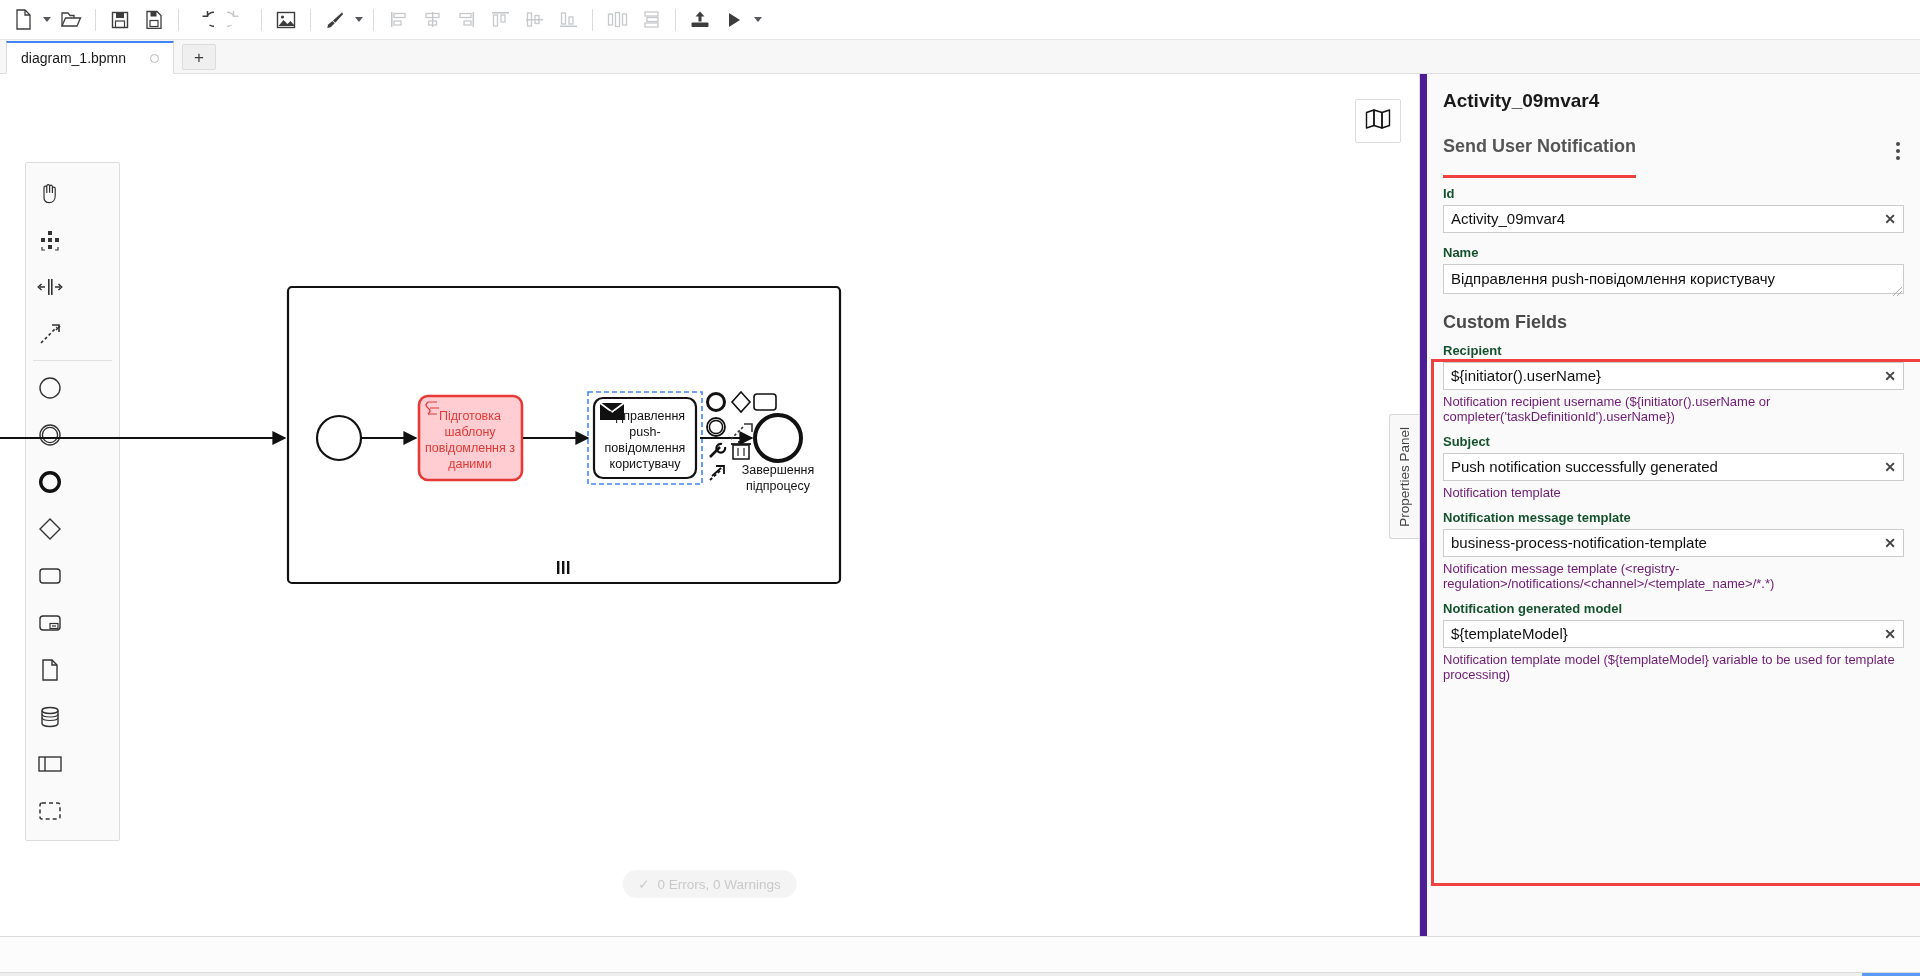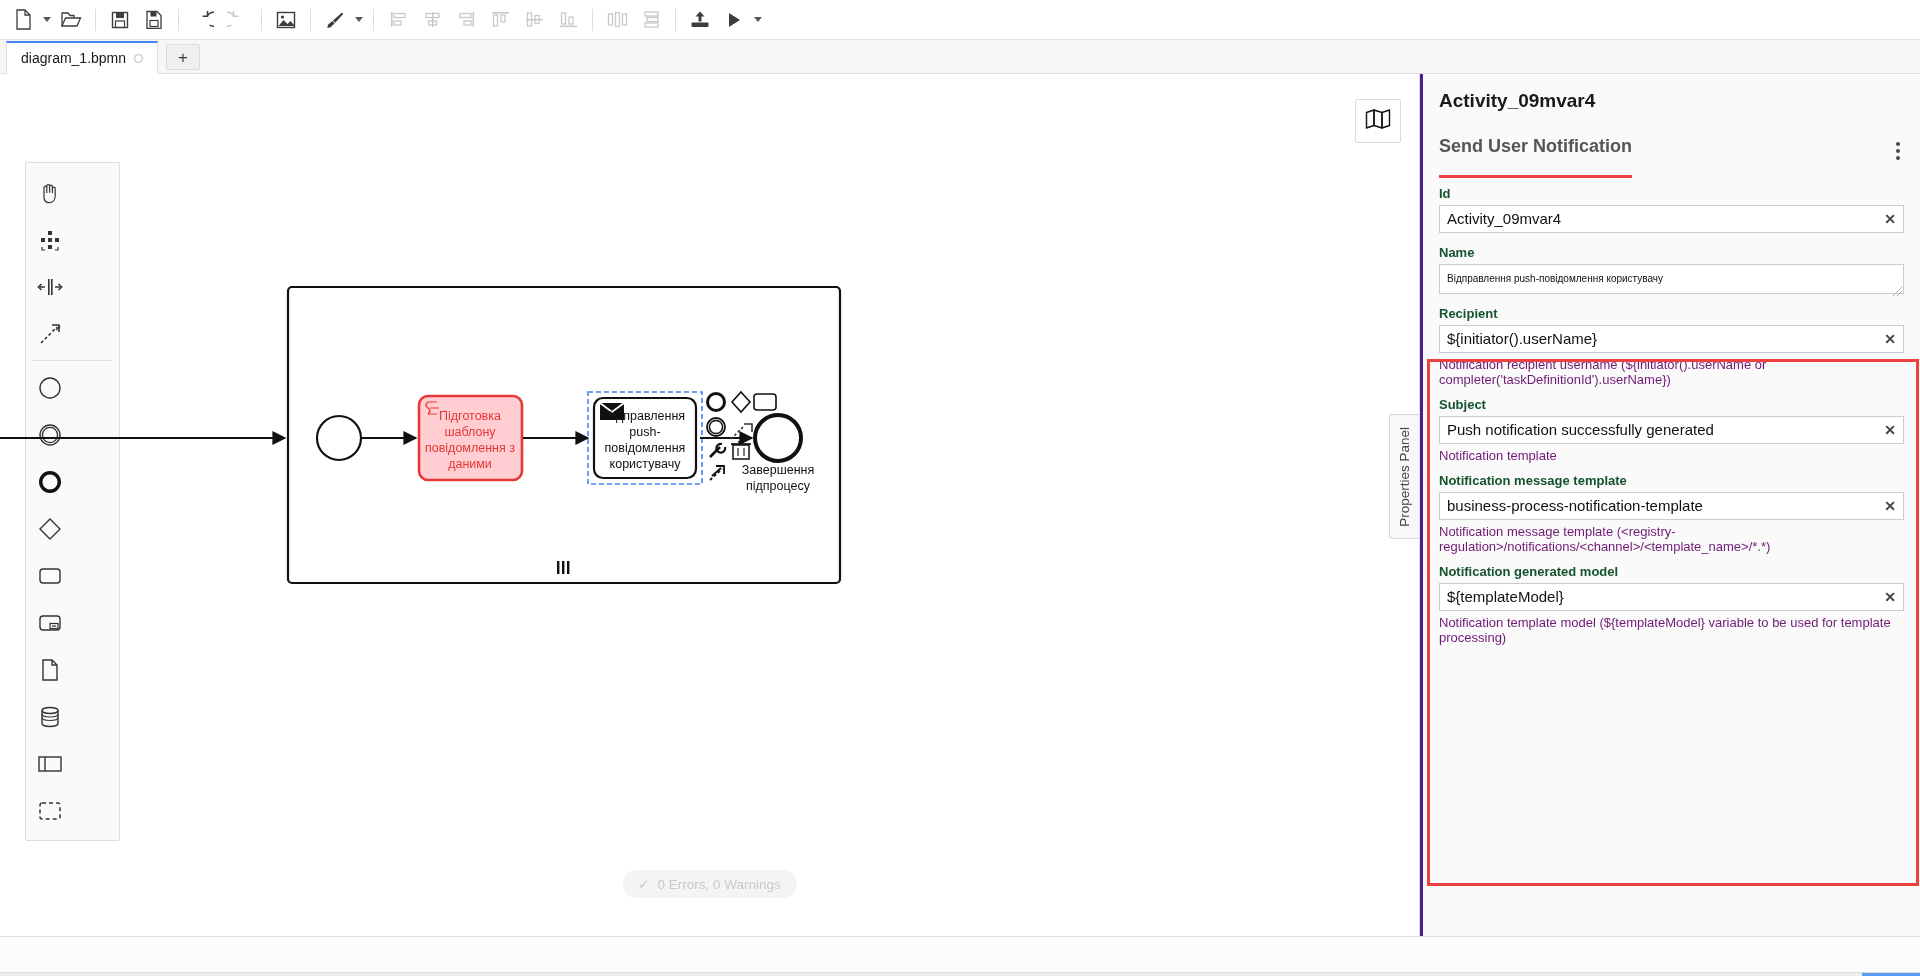"diagram_1.bpmn" .tab { gap: 8px -> 24px }
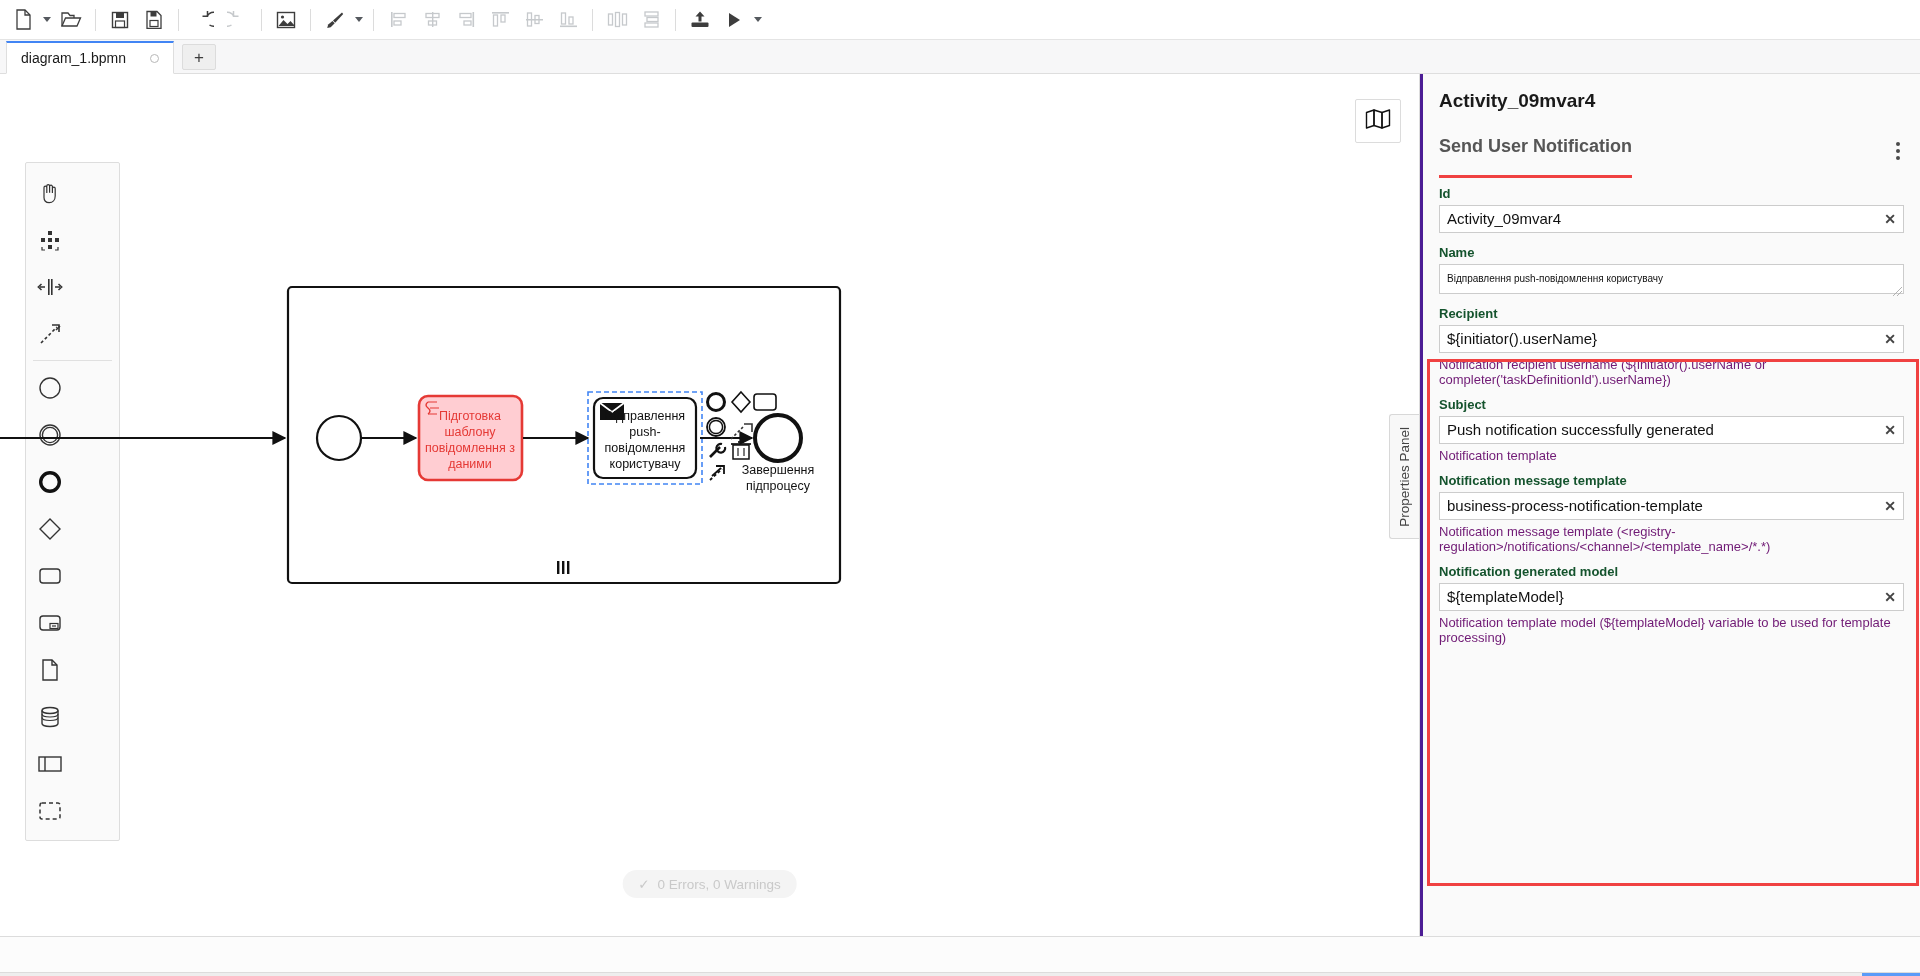"Activity_09mvar4" .props { border-left: 3px solid #4c1d95 -> 7px solid #4c1d95 }
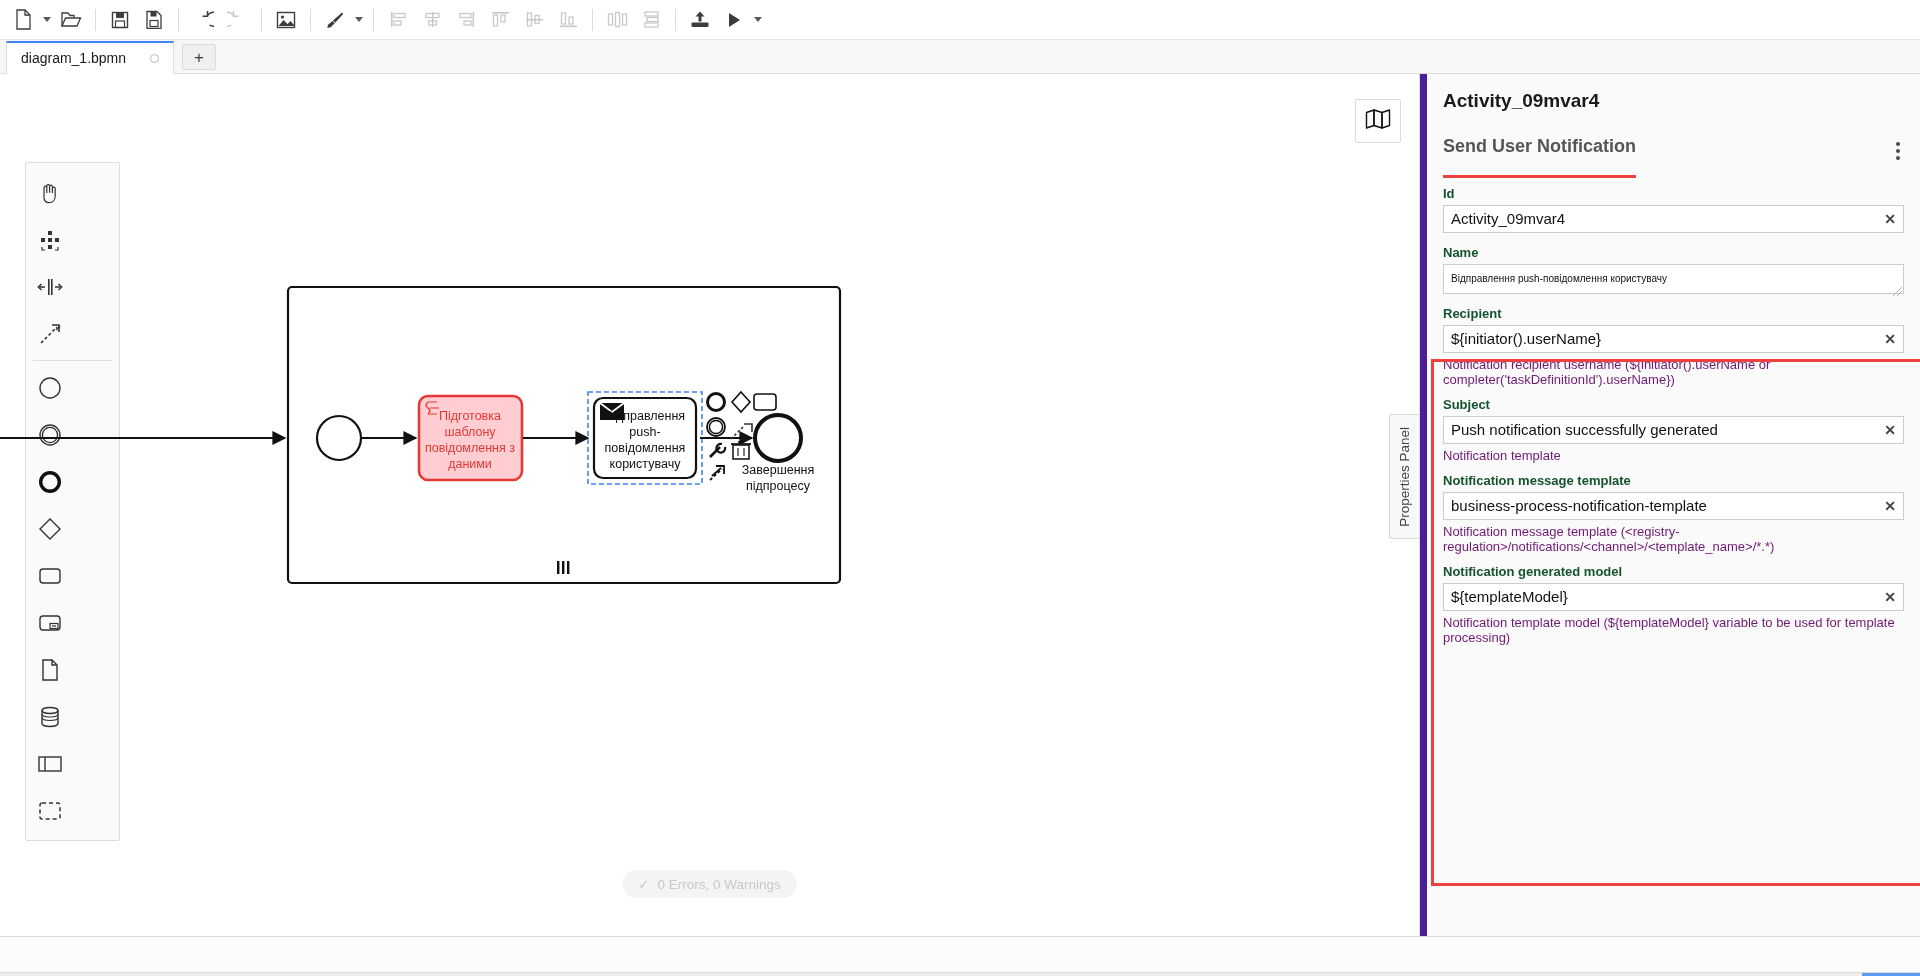"Відправлення push-повідомлення" .textarea-input { font-size: 10px -> 15px }
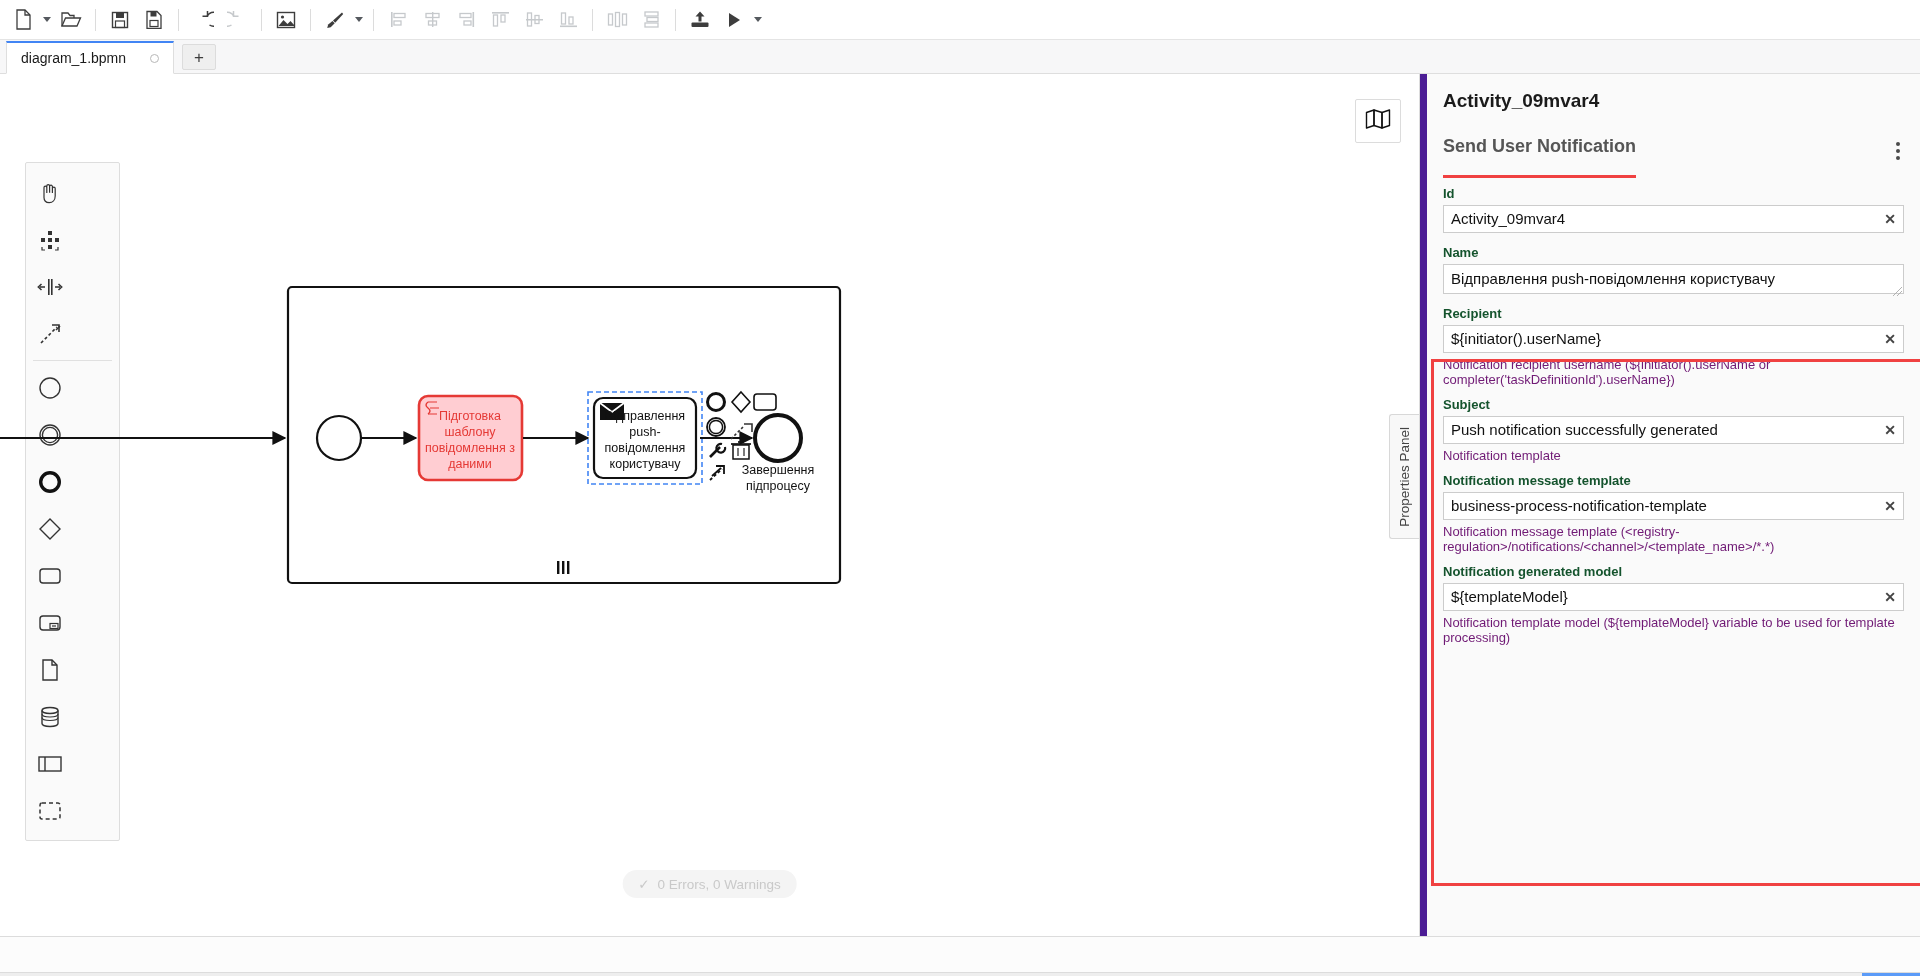"Custom Fields" div.section-head { html: none -> <div>Custom Fields</div> }
